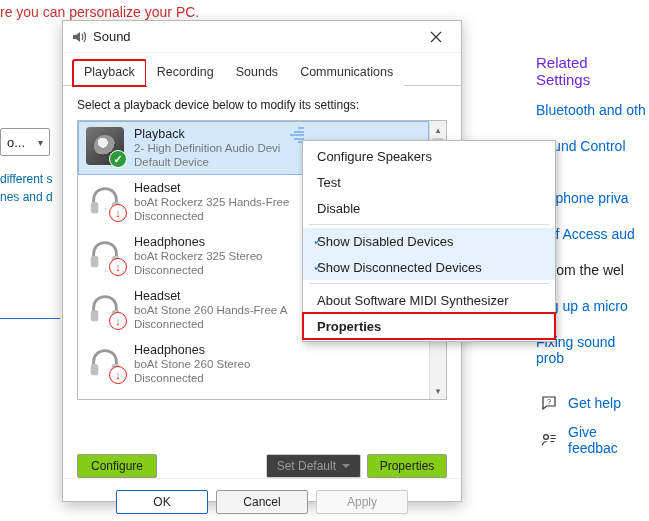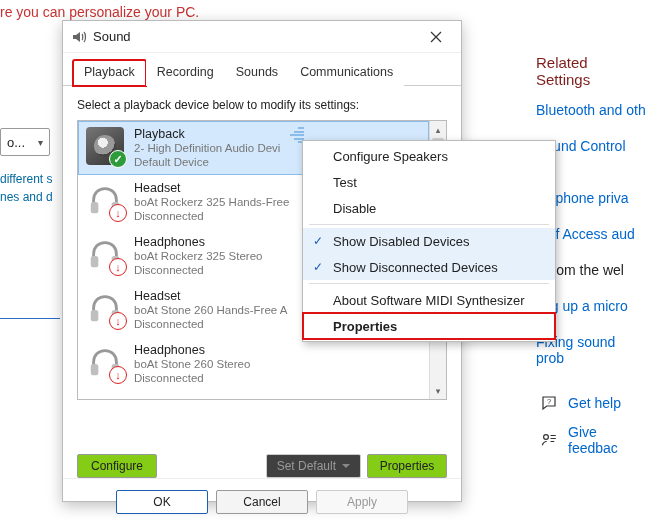"Related Settings" .right-col h4 { color: #7f1d1d -> #6d28d9 }
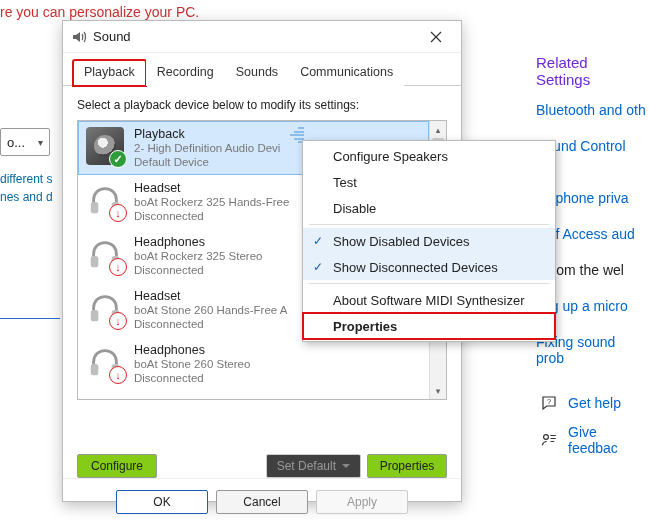"Configure Speakers" .ctxitem { padding: 0 12px 0 30px -> 0 12px 0 14px }
